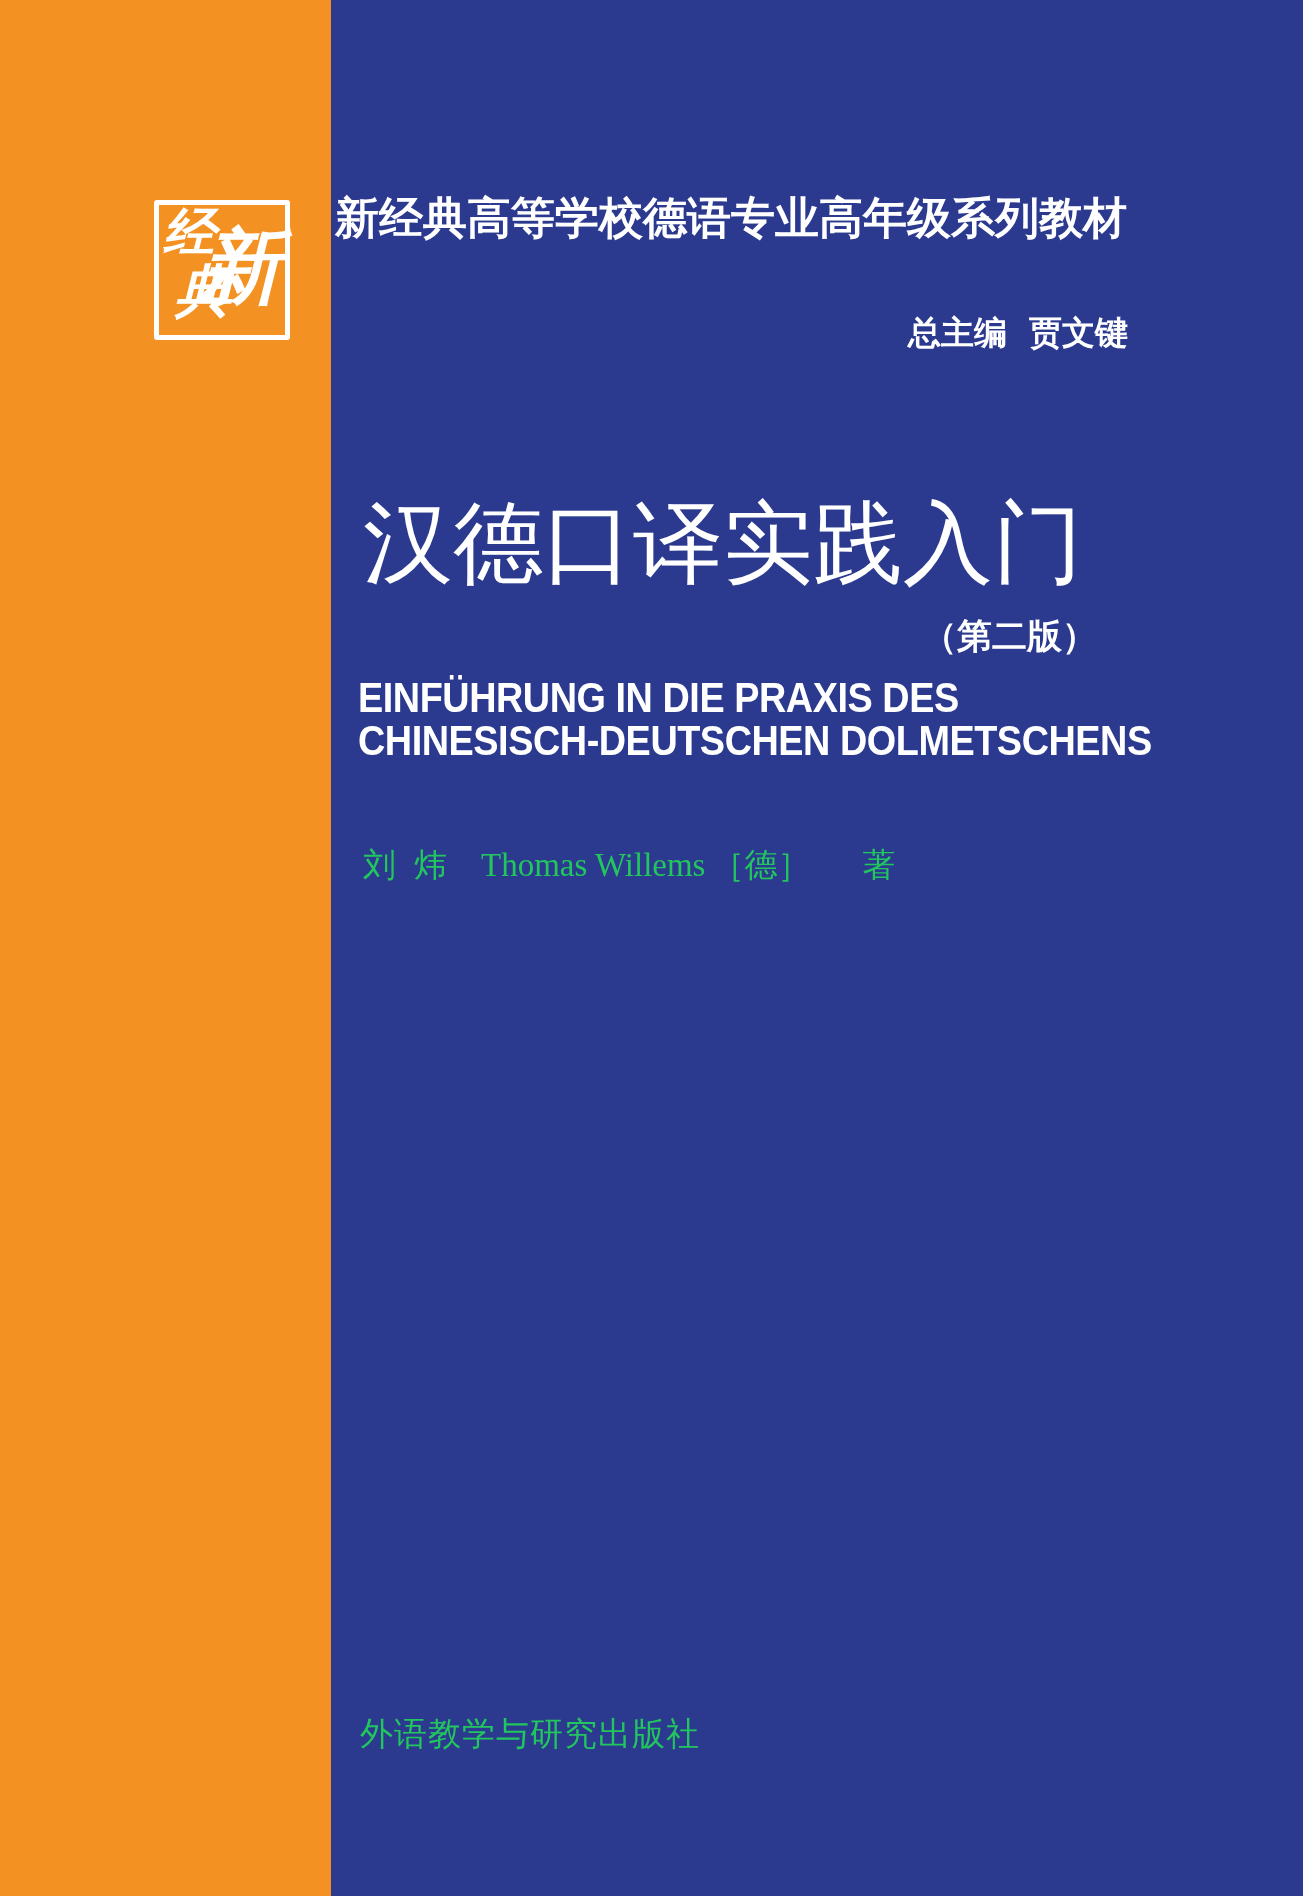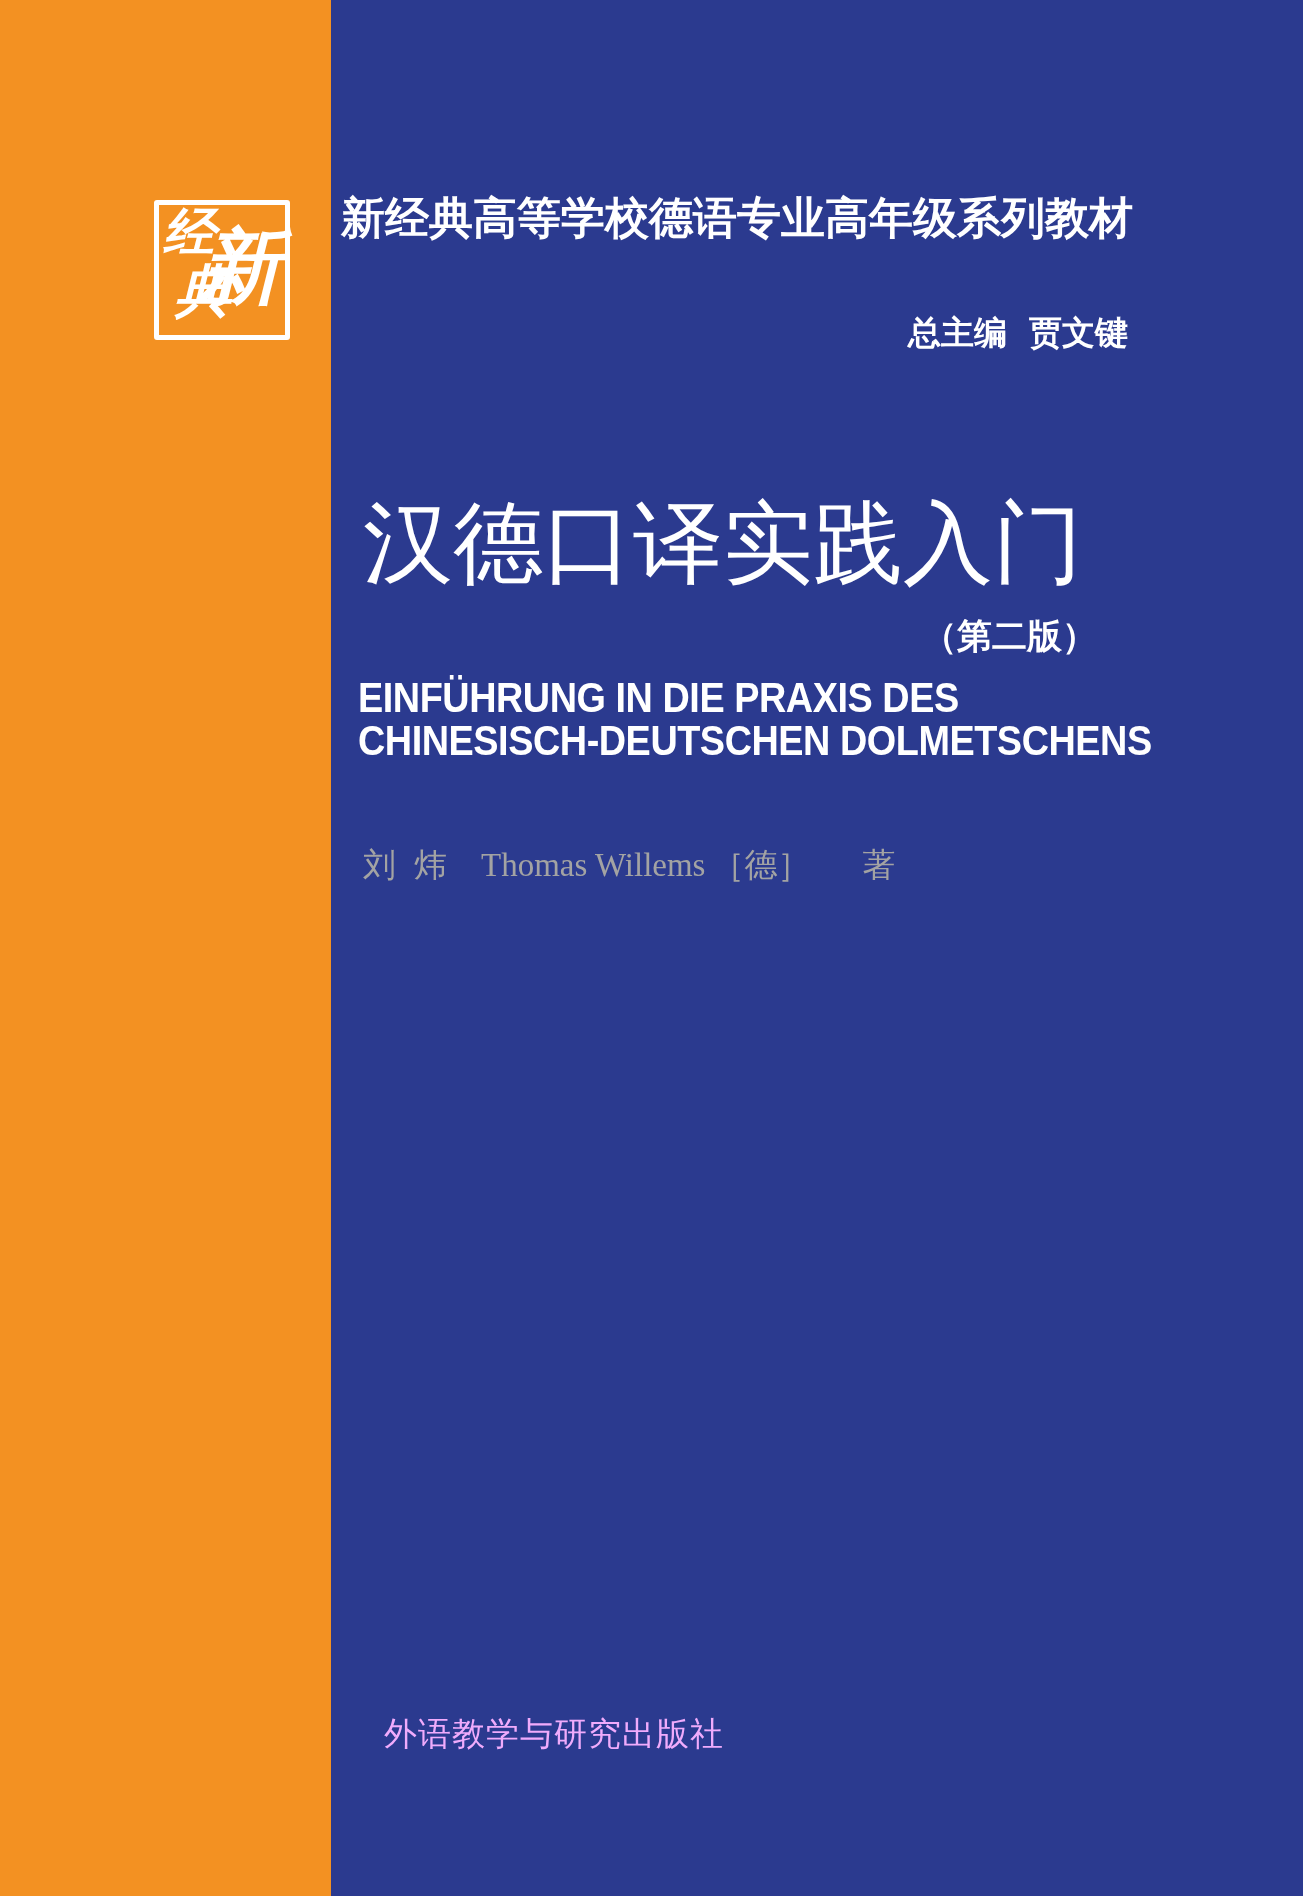"新经典高等学校德语专业高年级系列教材" #series-title { right: 170px -> 176px }
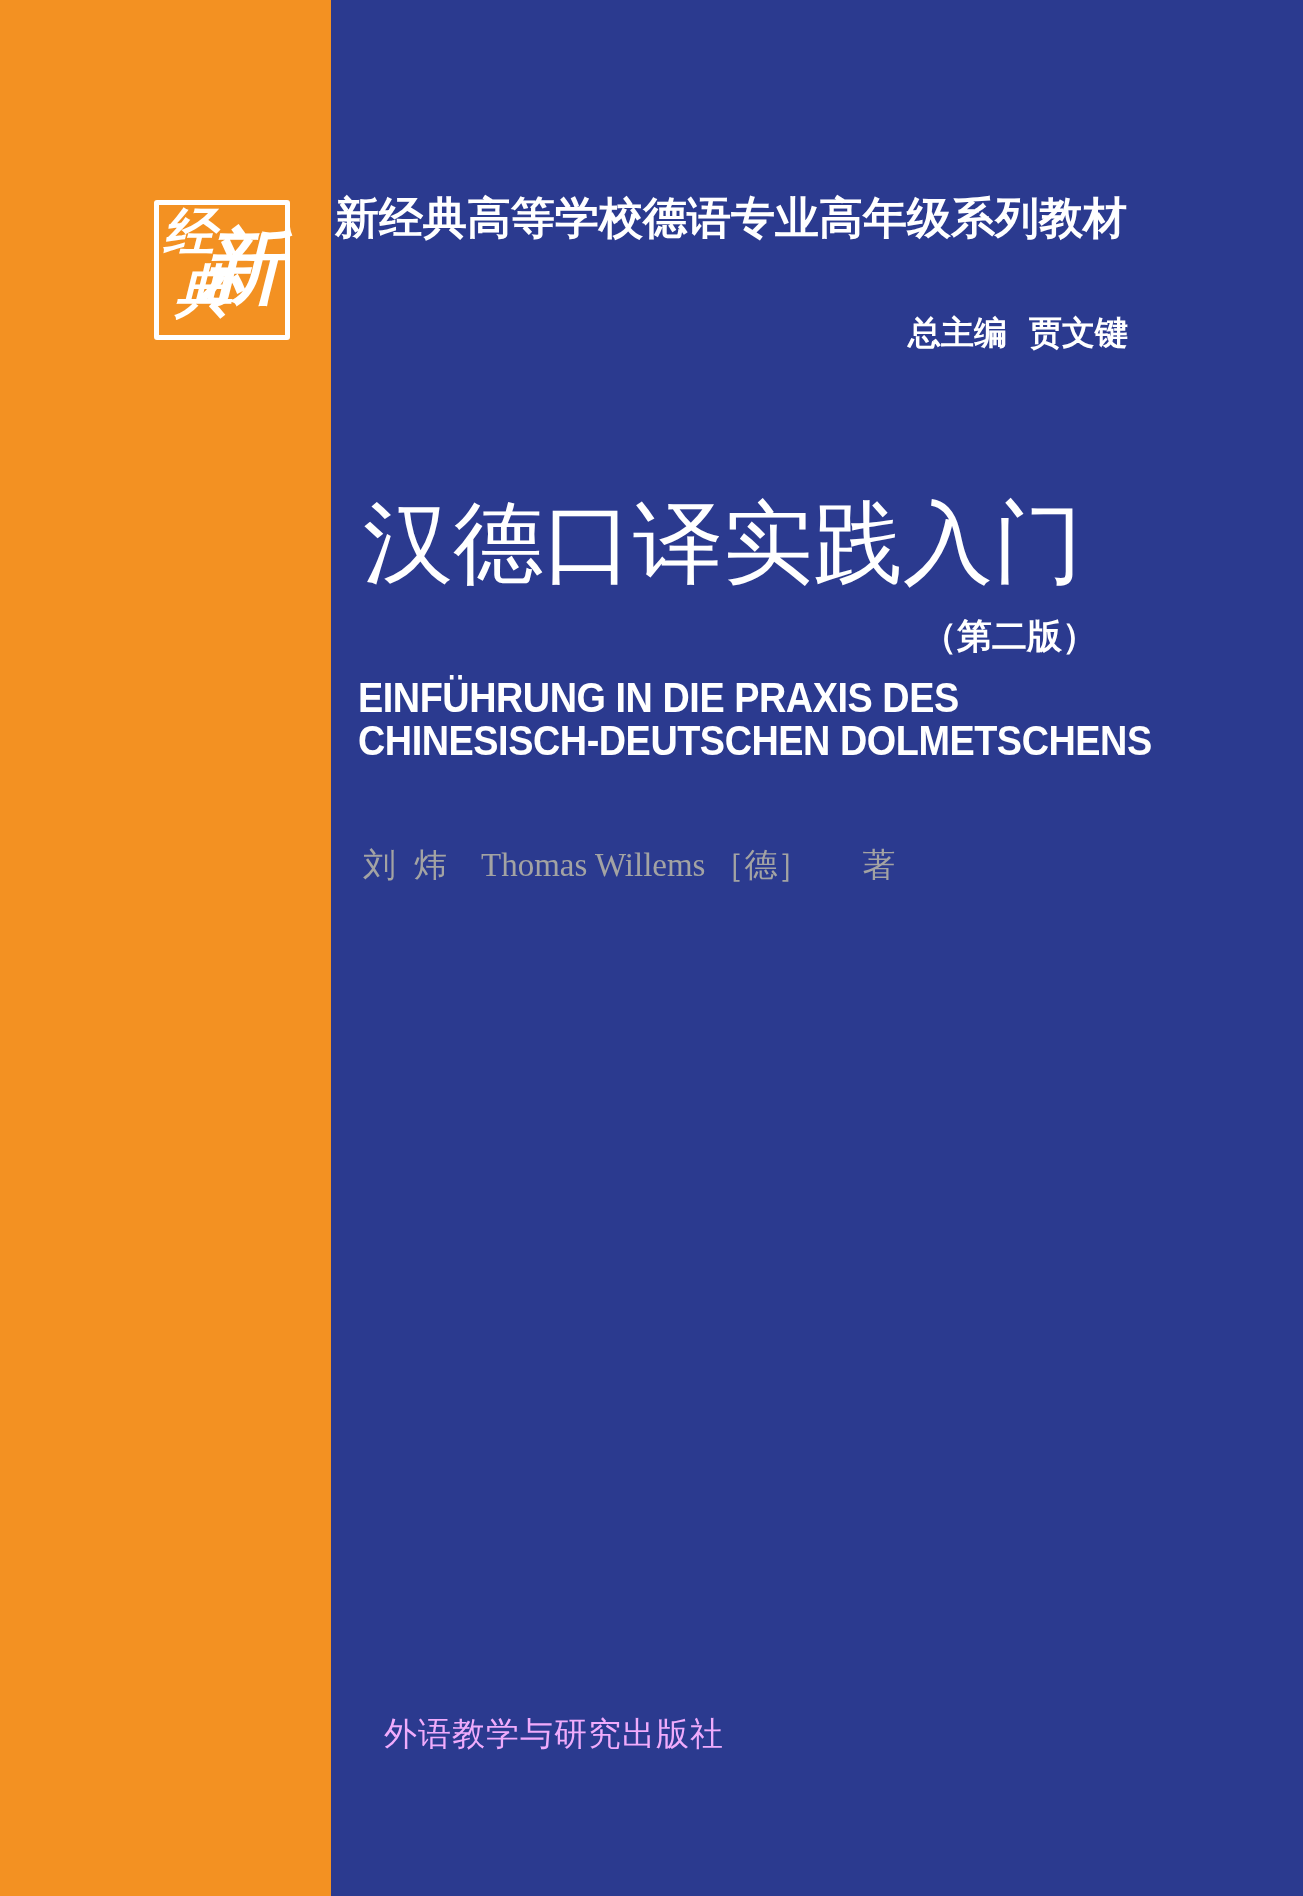"刘 炜 Thomas Willems ［德］" #author-line { color: #a3a3a3 -> #22c55e }
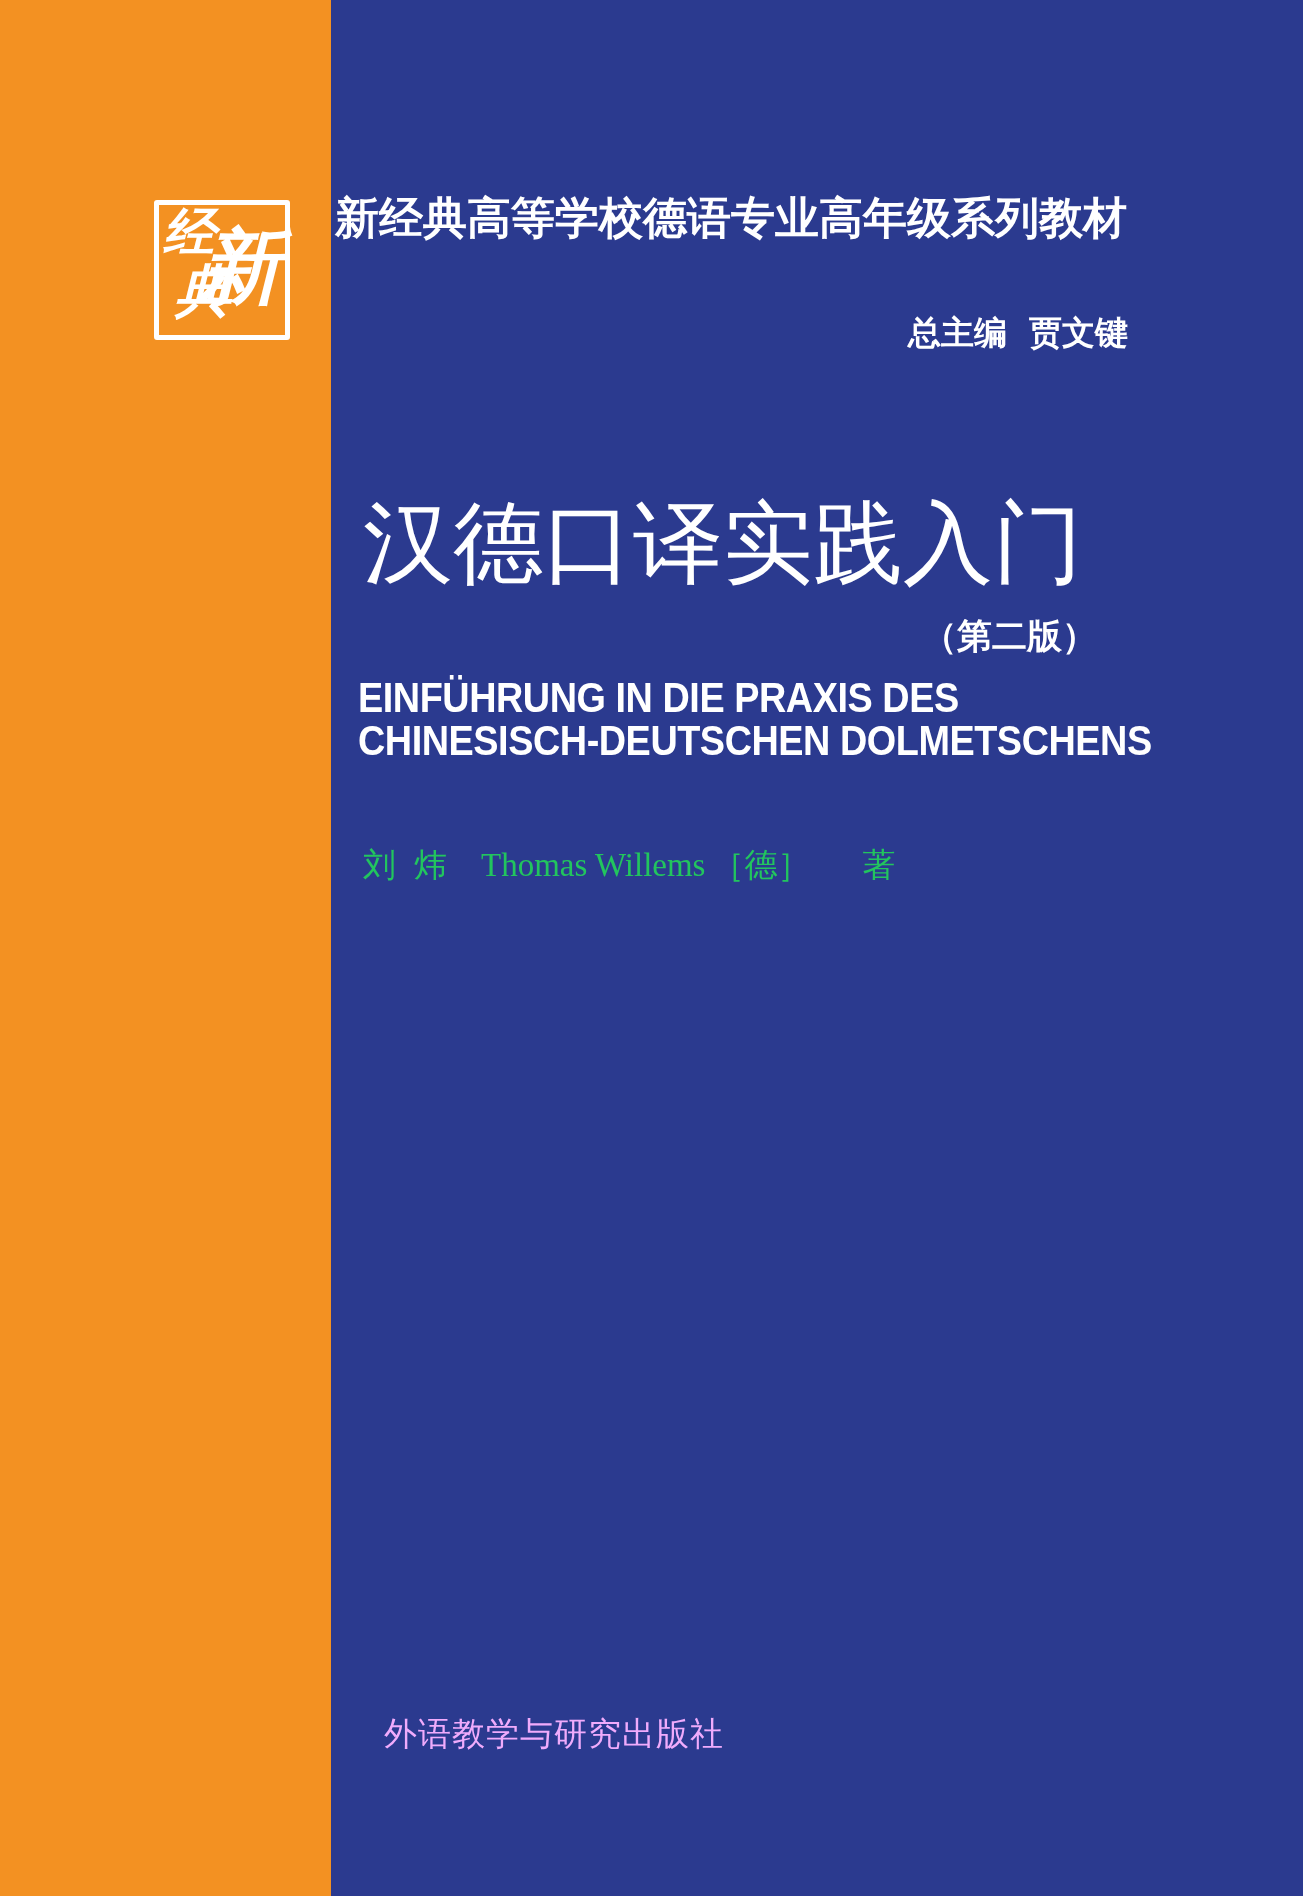"外语教学与研究出版社" #publisher { color: #f0abfc -> #22c55e; left: 384px -> 360px }
